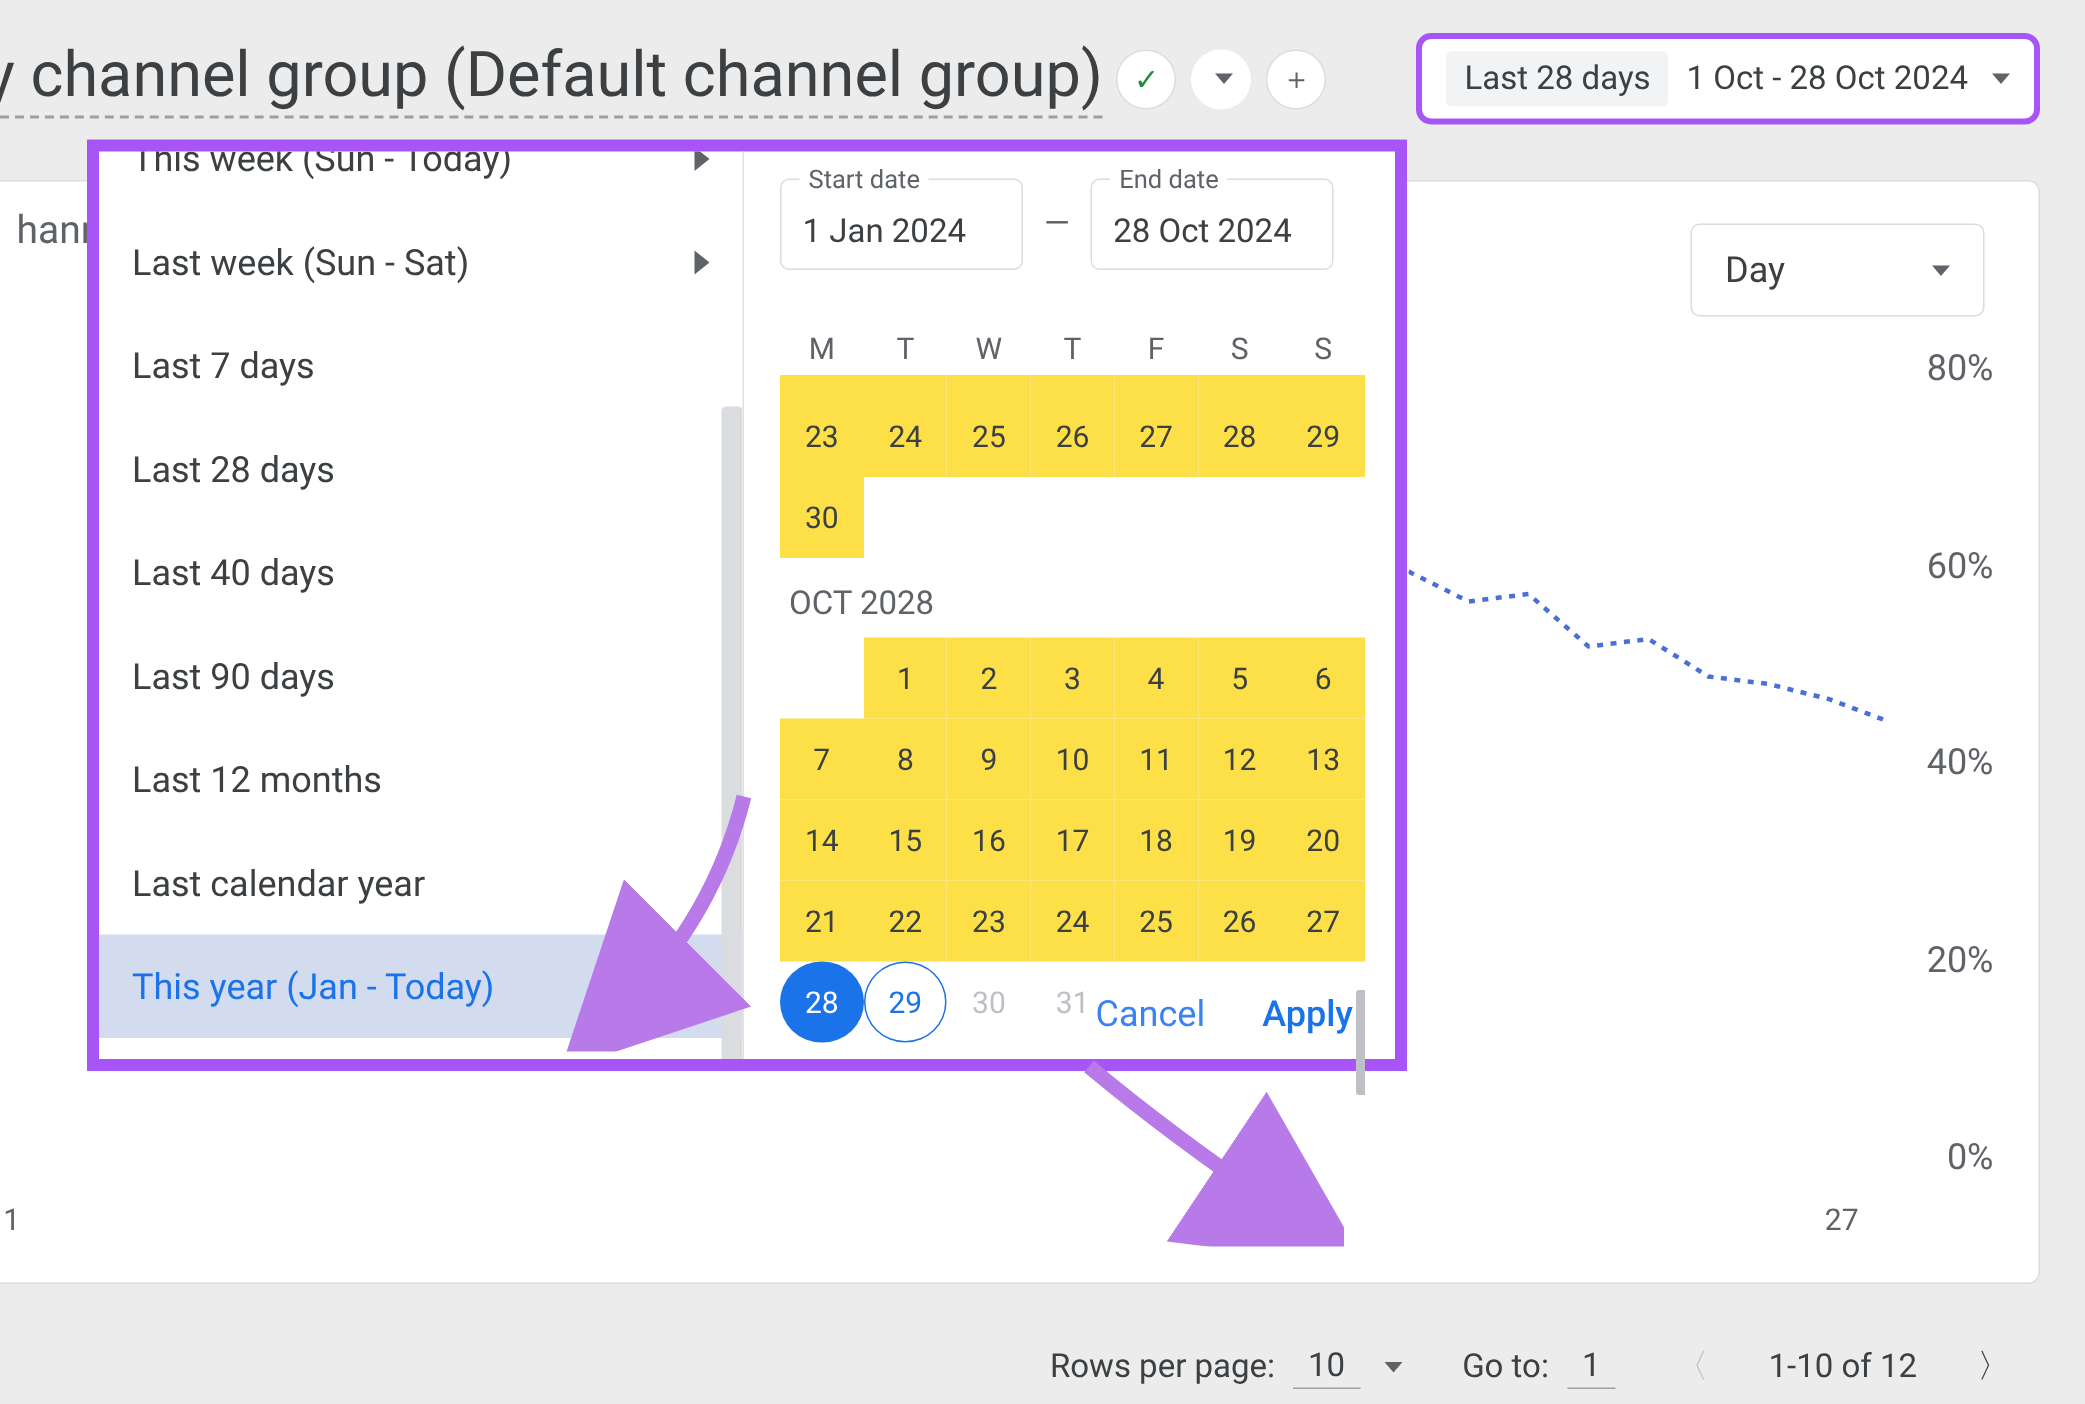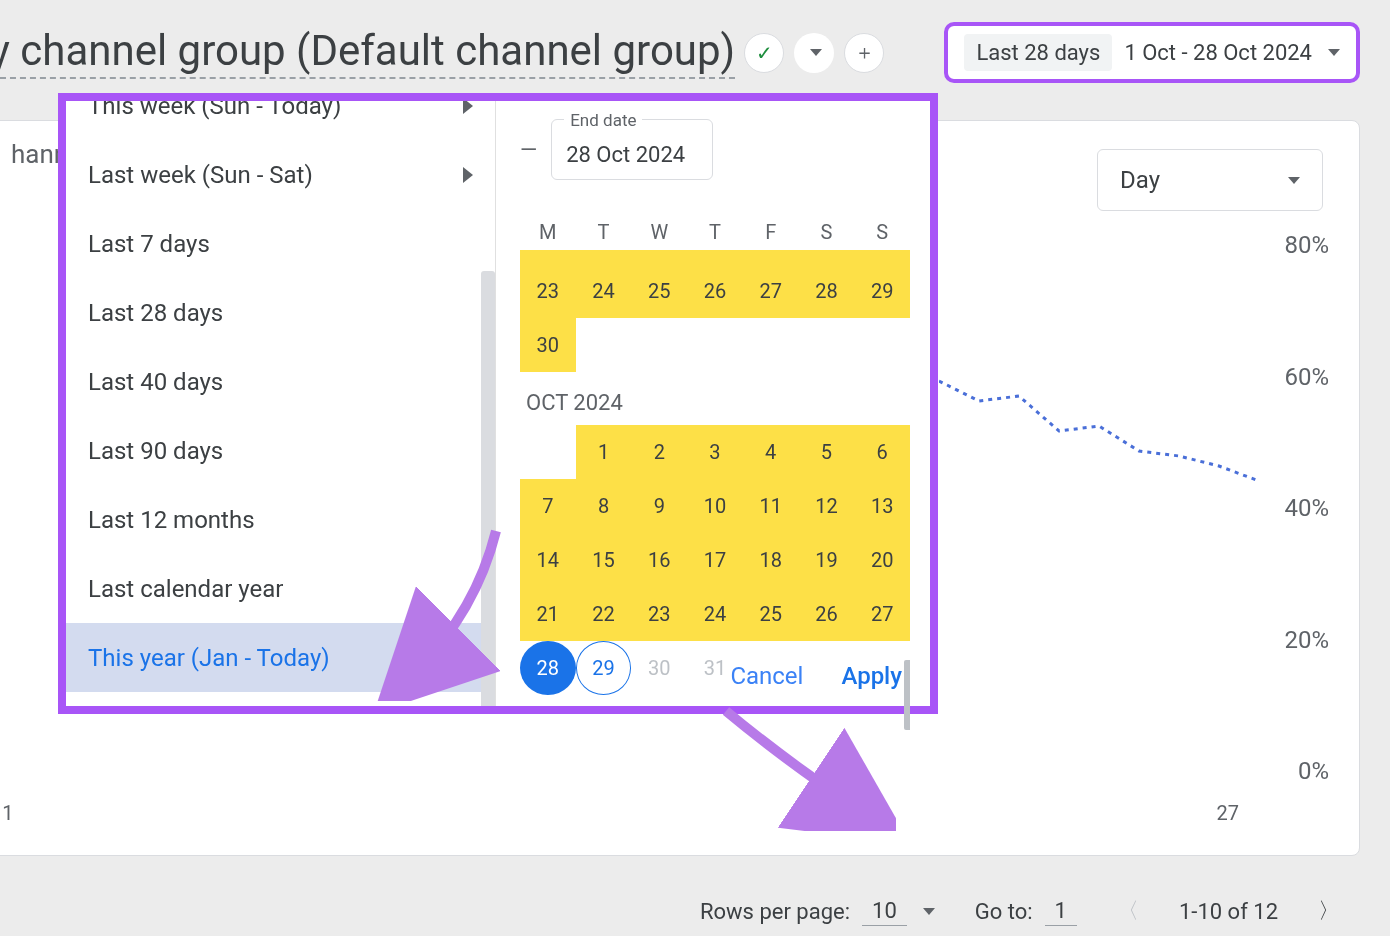"Start date" div.input-wrap { html: none -> <div> <span>Start date</span> <span>1 Jan 2024</span> </div> }
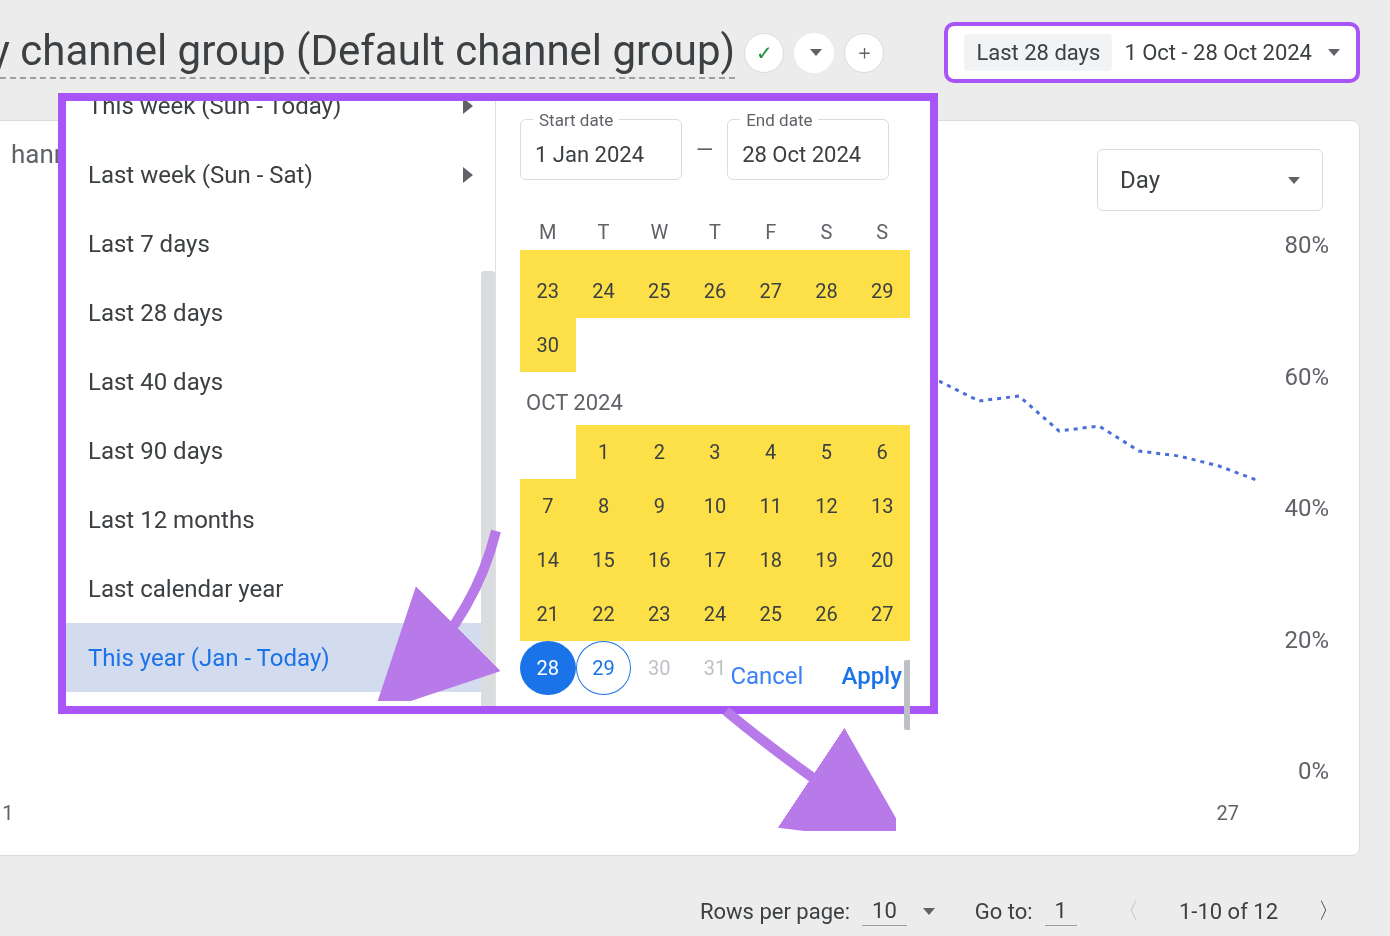"Day" .day-dropdown { width: 226px -> 196px }
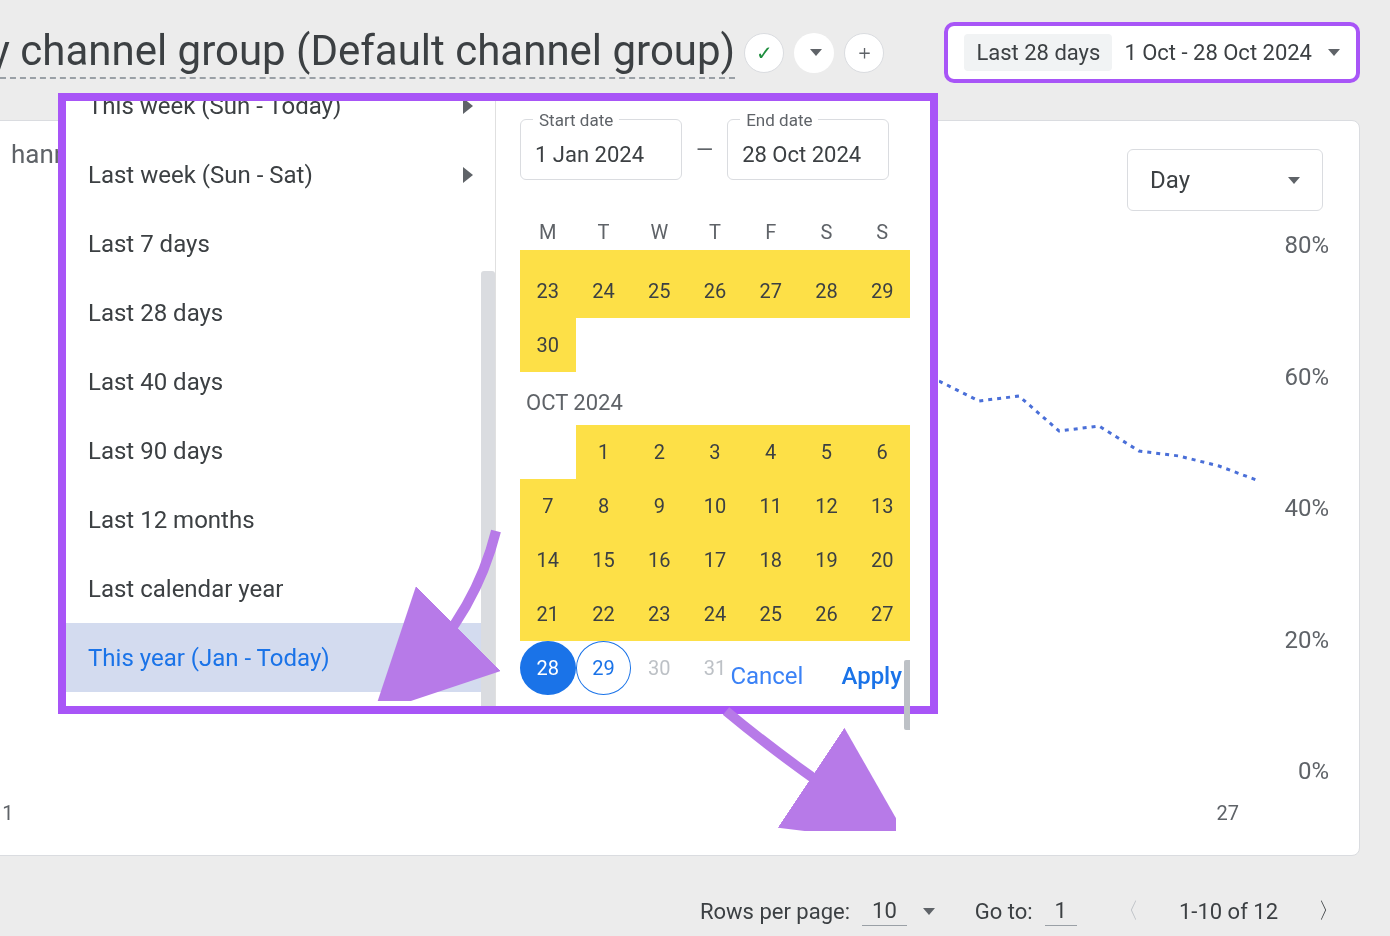"OCT 2024" div.month-label { text: 2024 -> 2028 }
